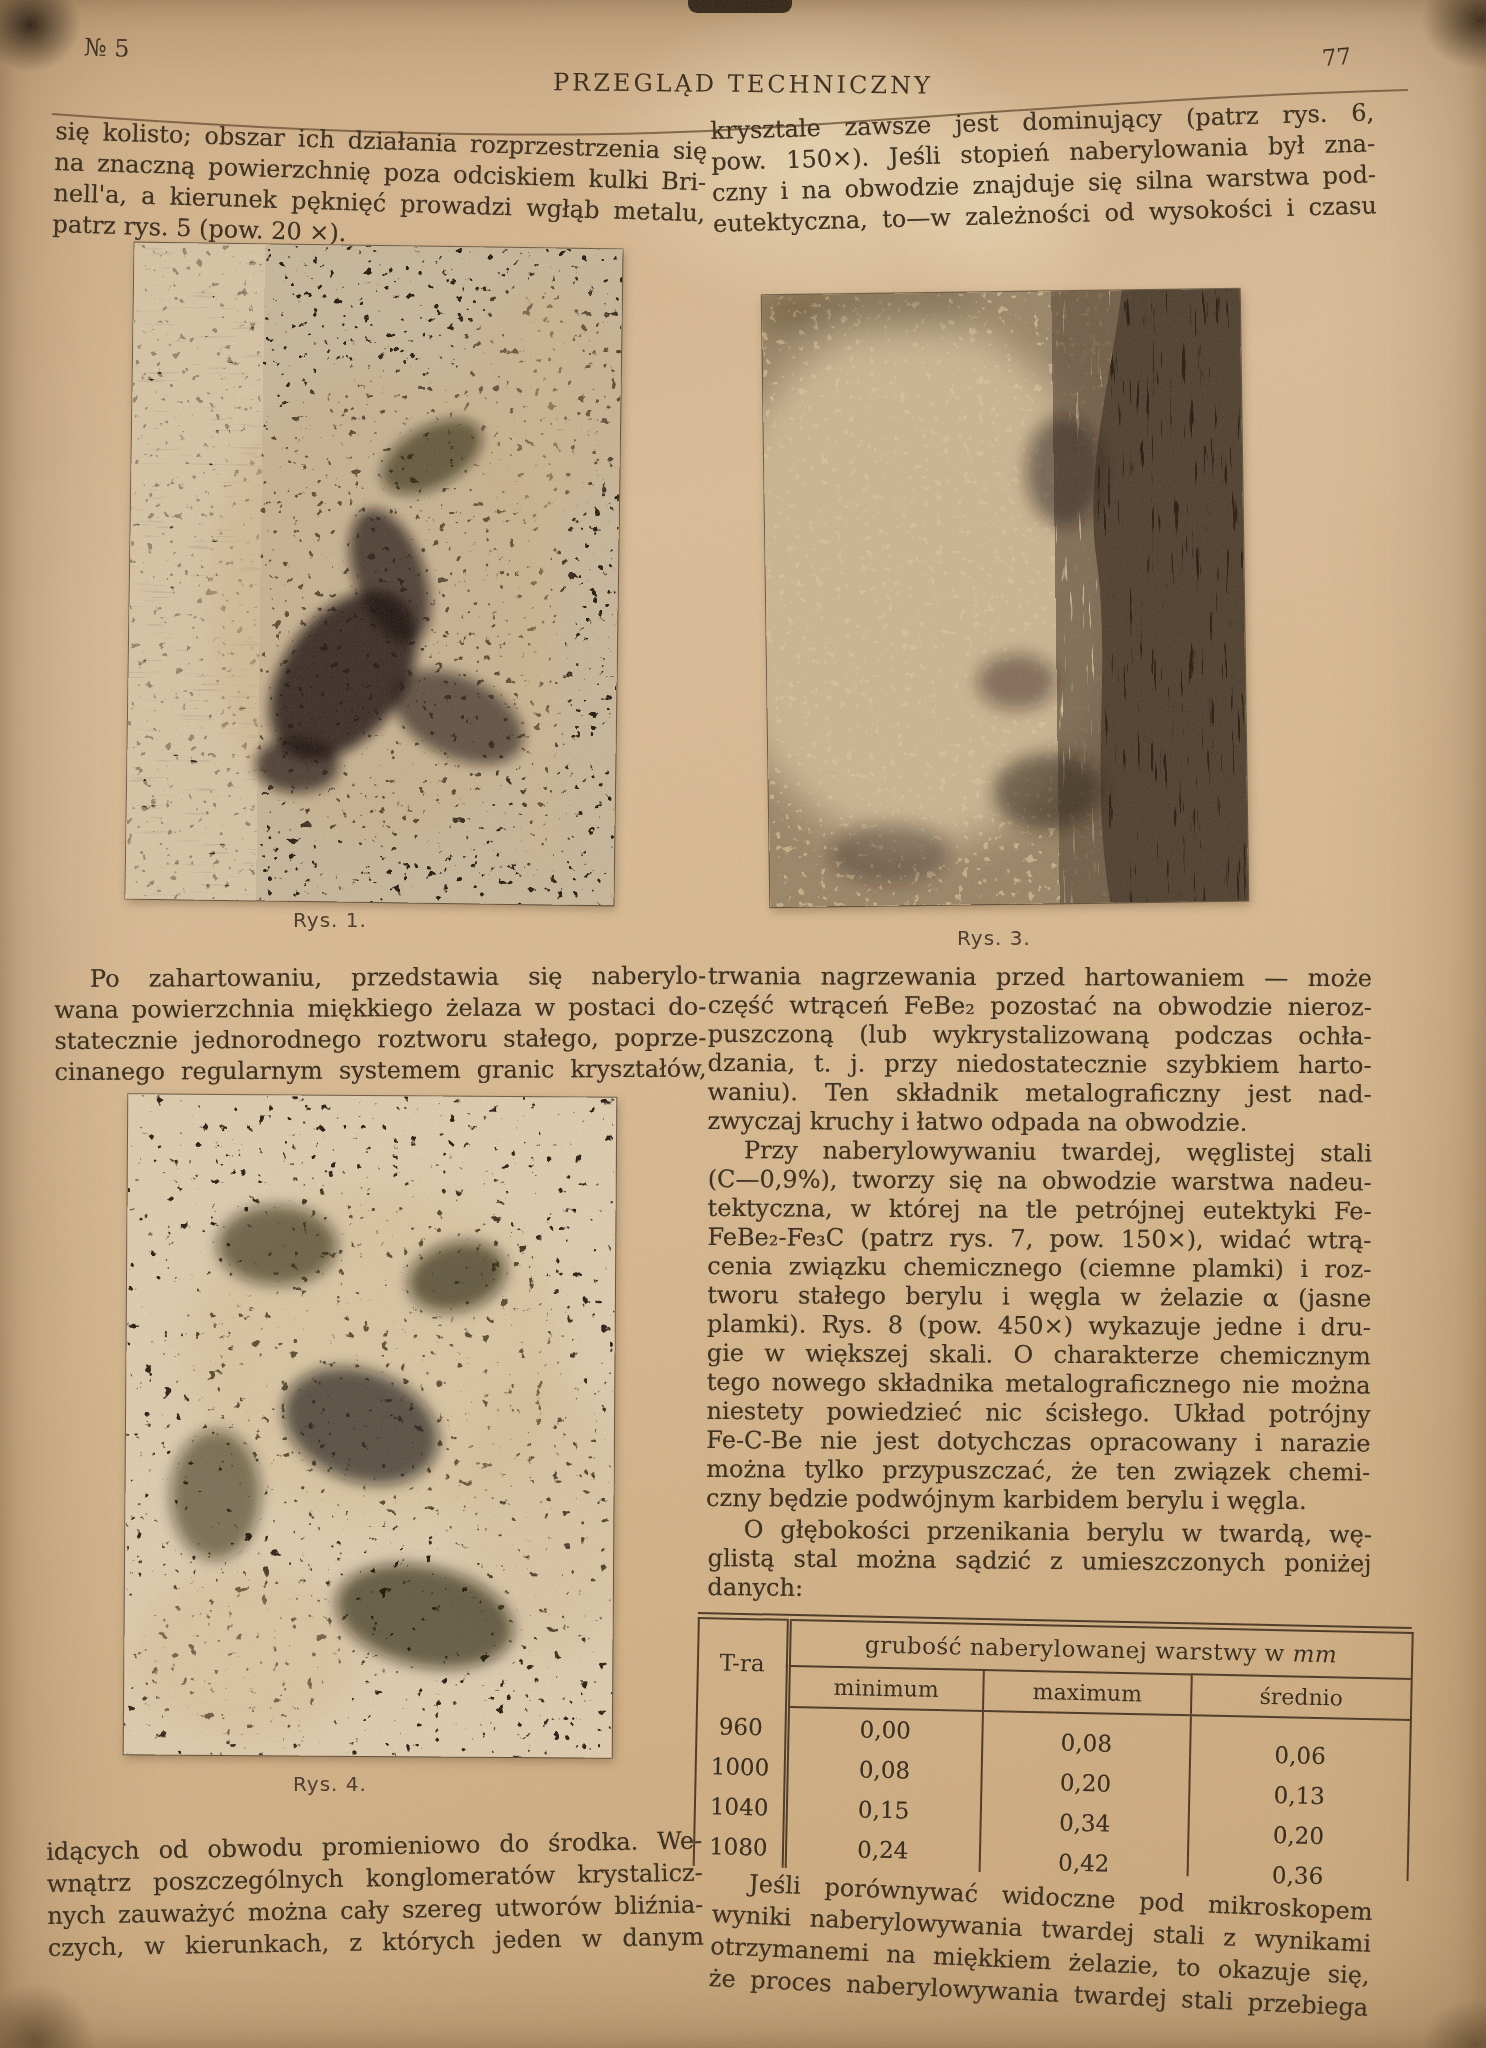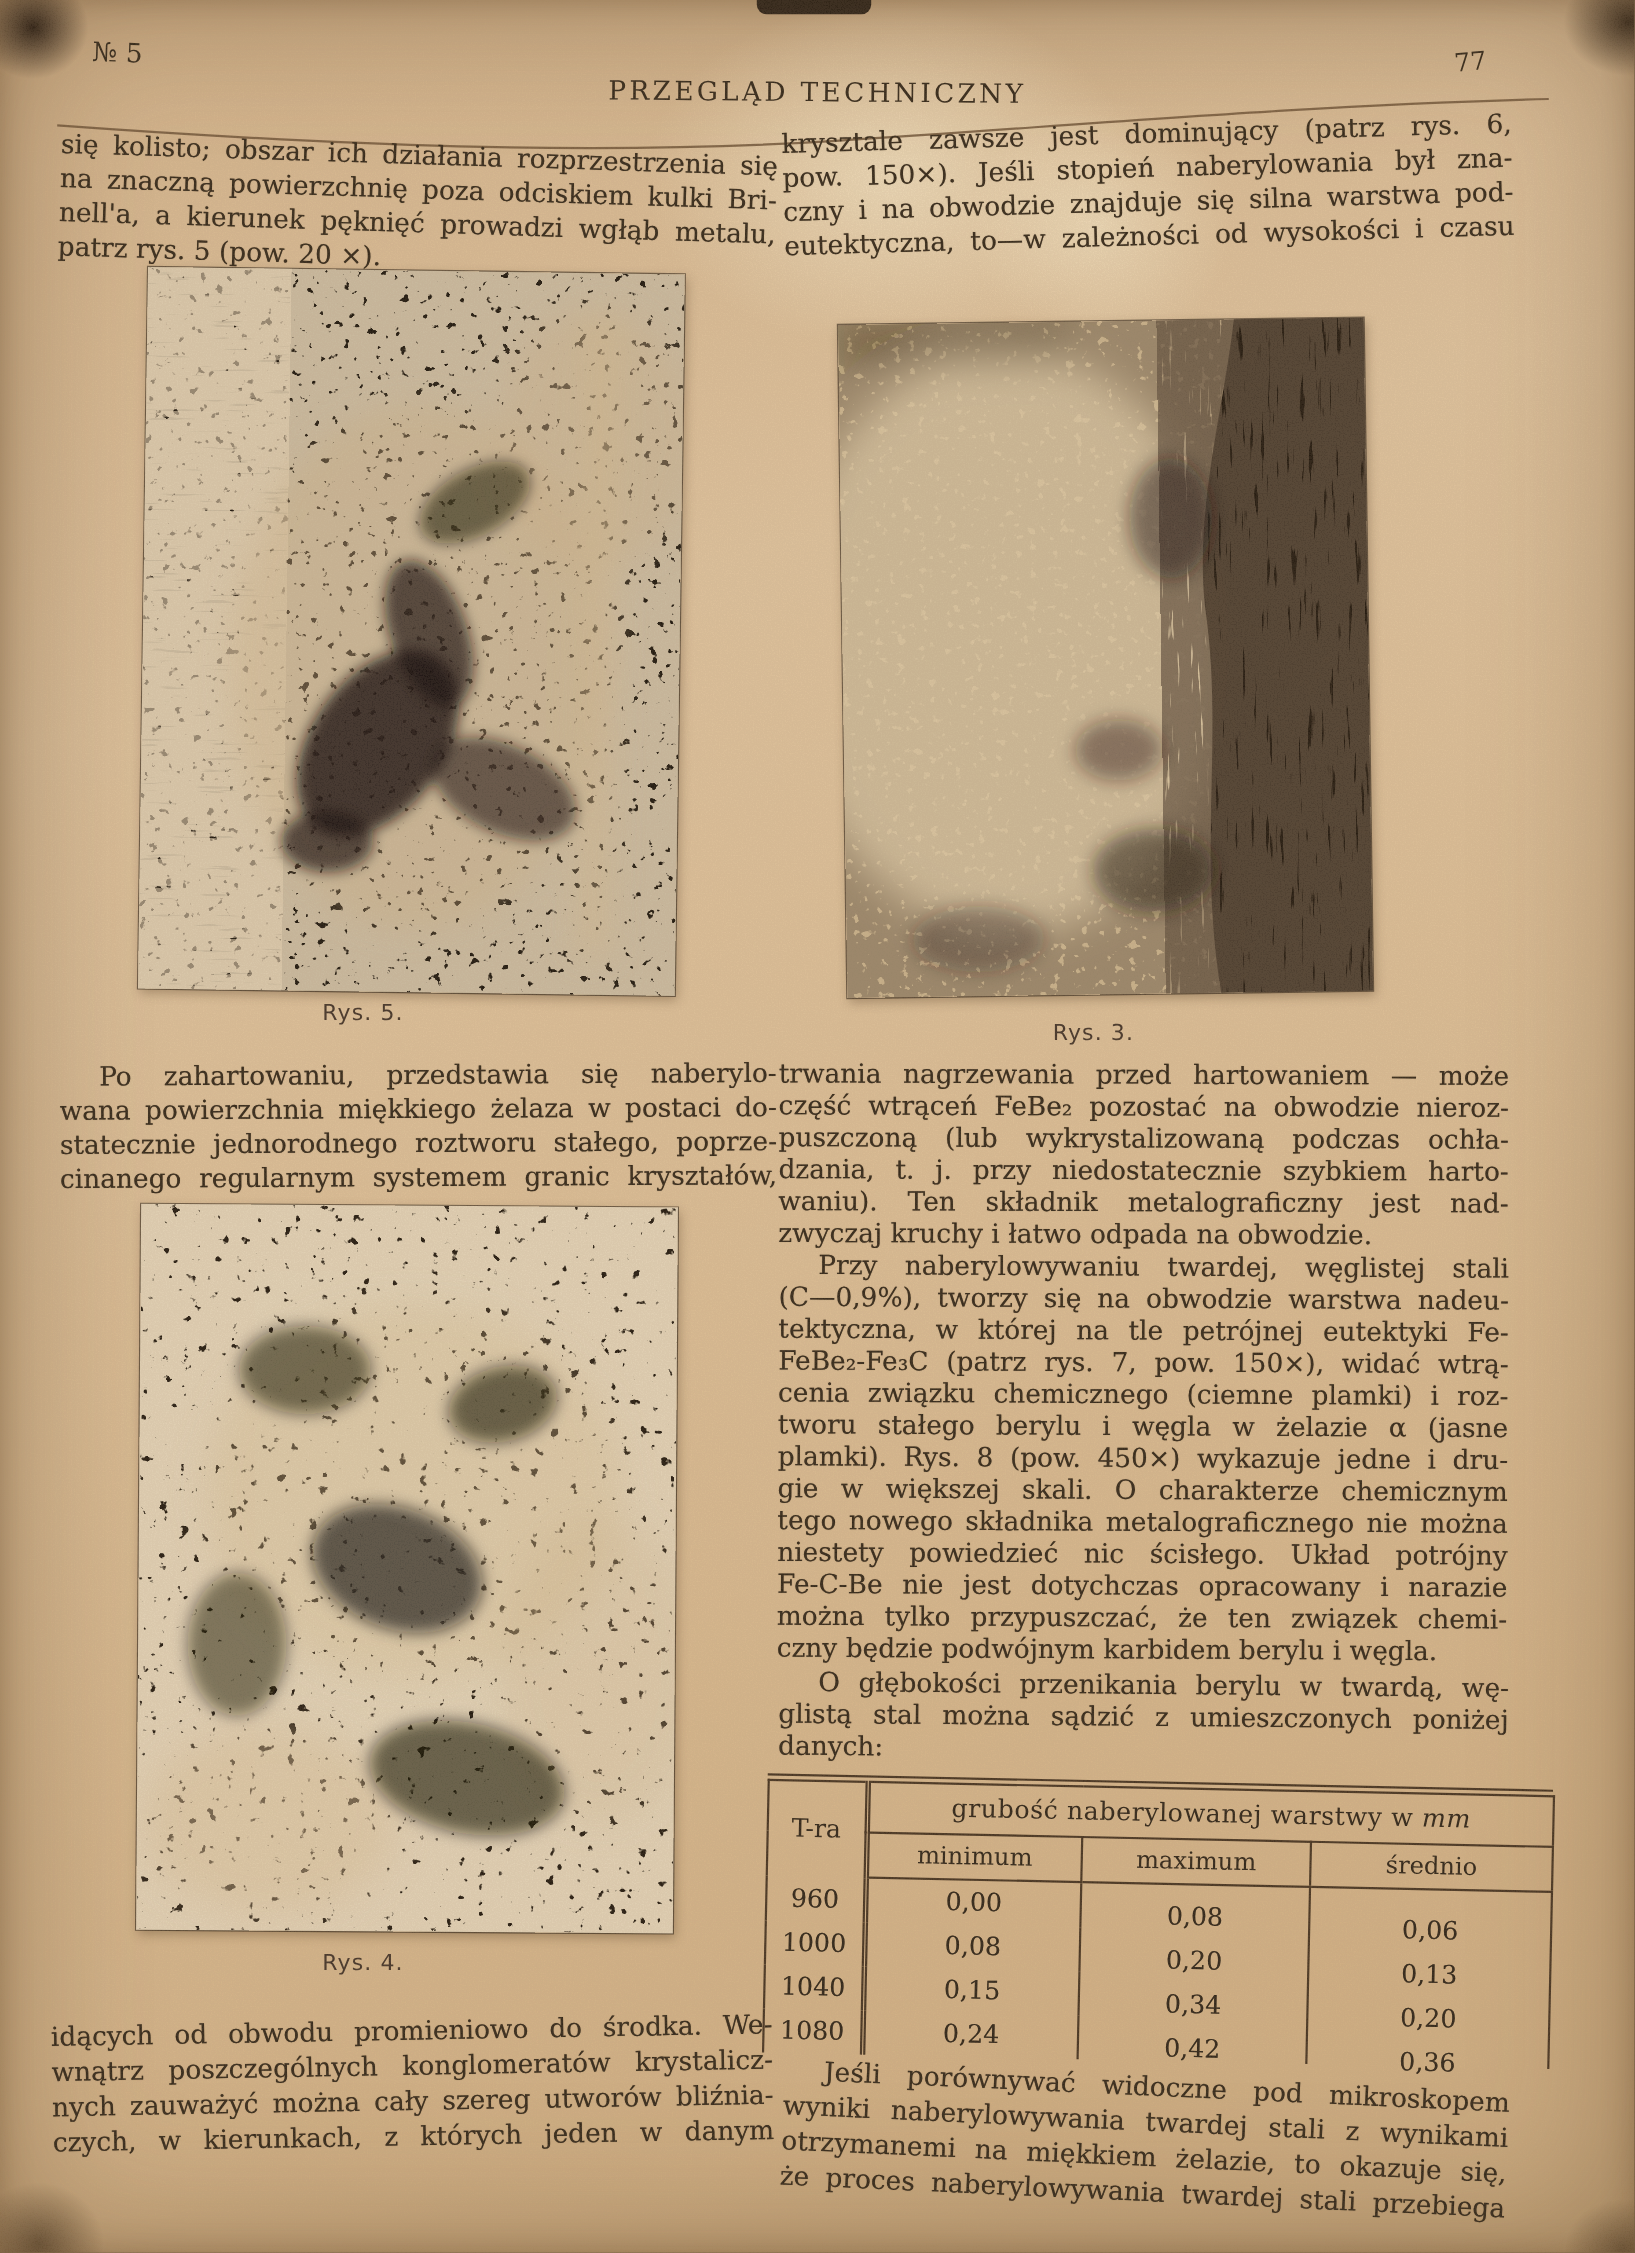"Rys. 5." div.caption { text: 5 -> 1 }
